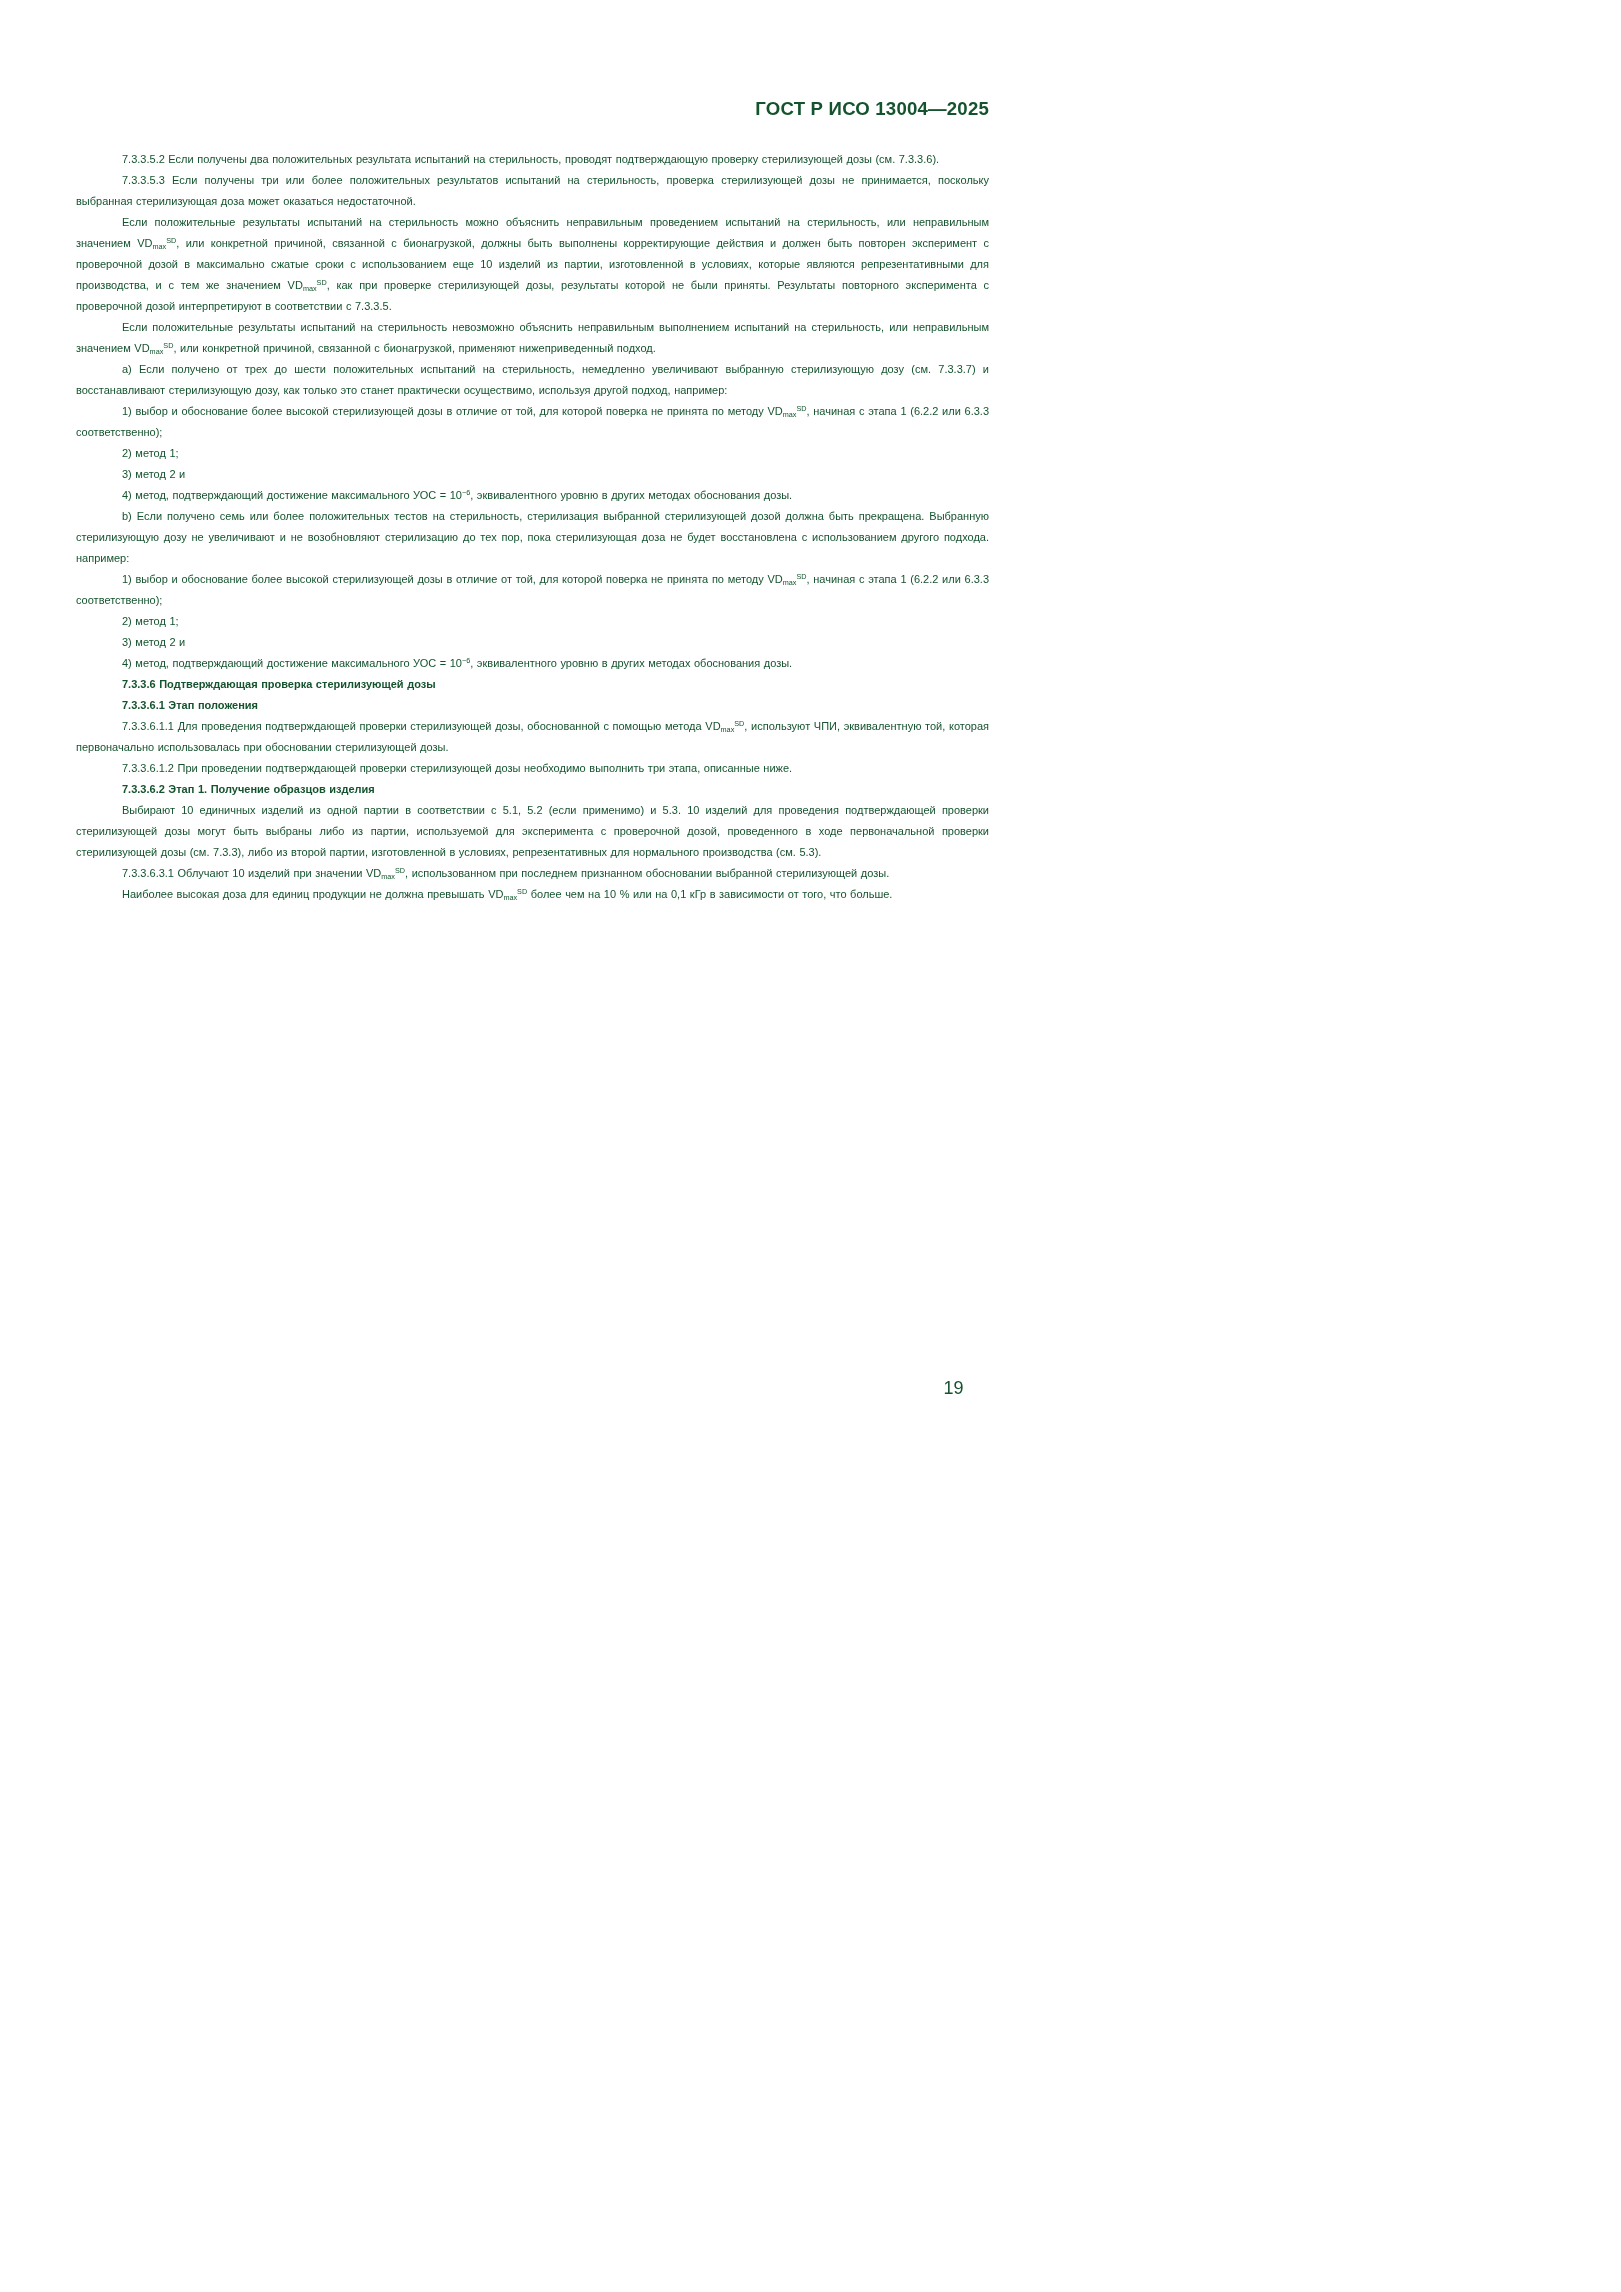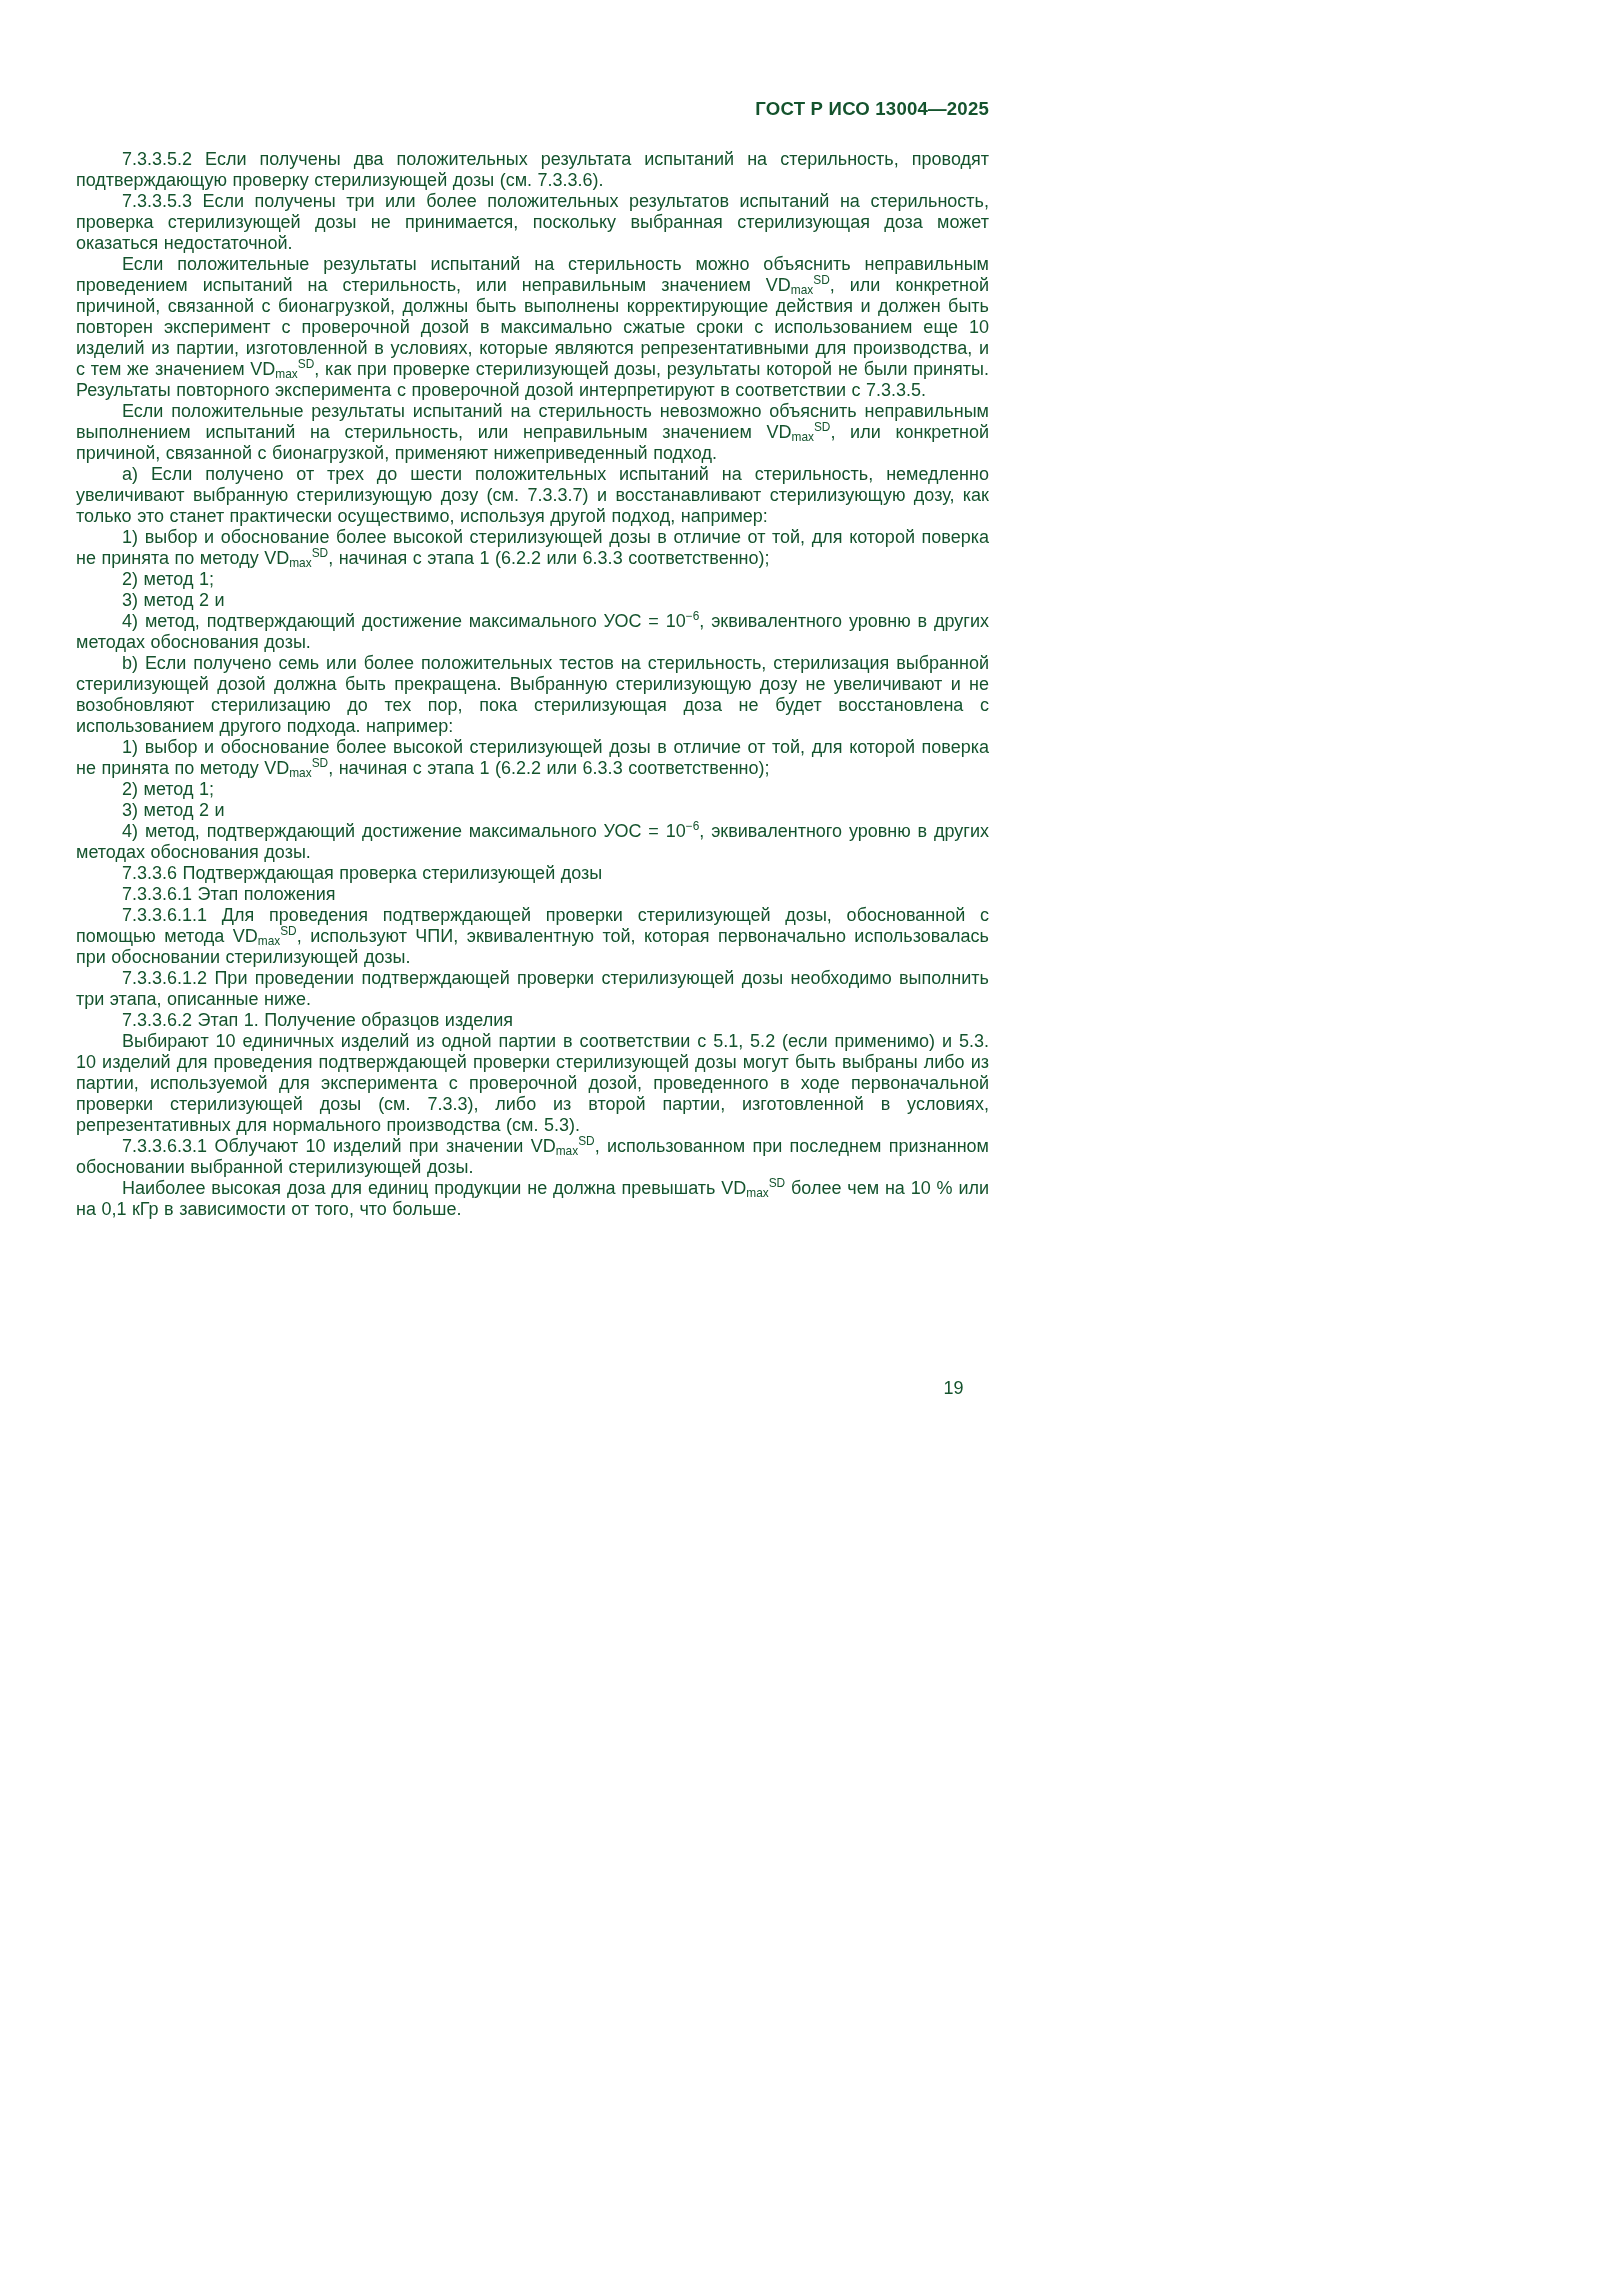"7.3.3.5.2 Если получены два" p.para { font-size: 18px -> 11px }
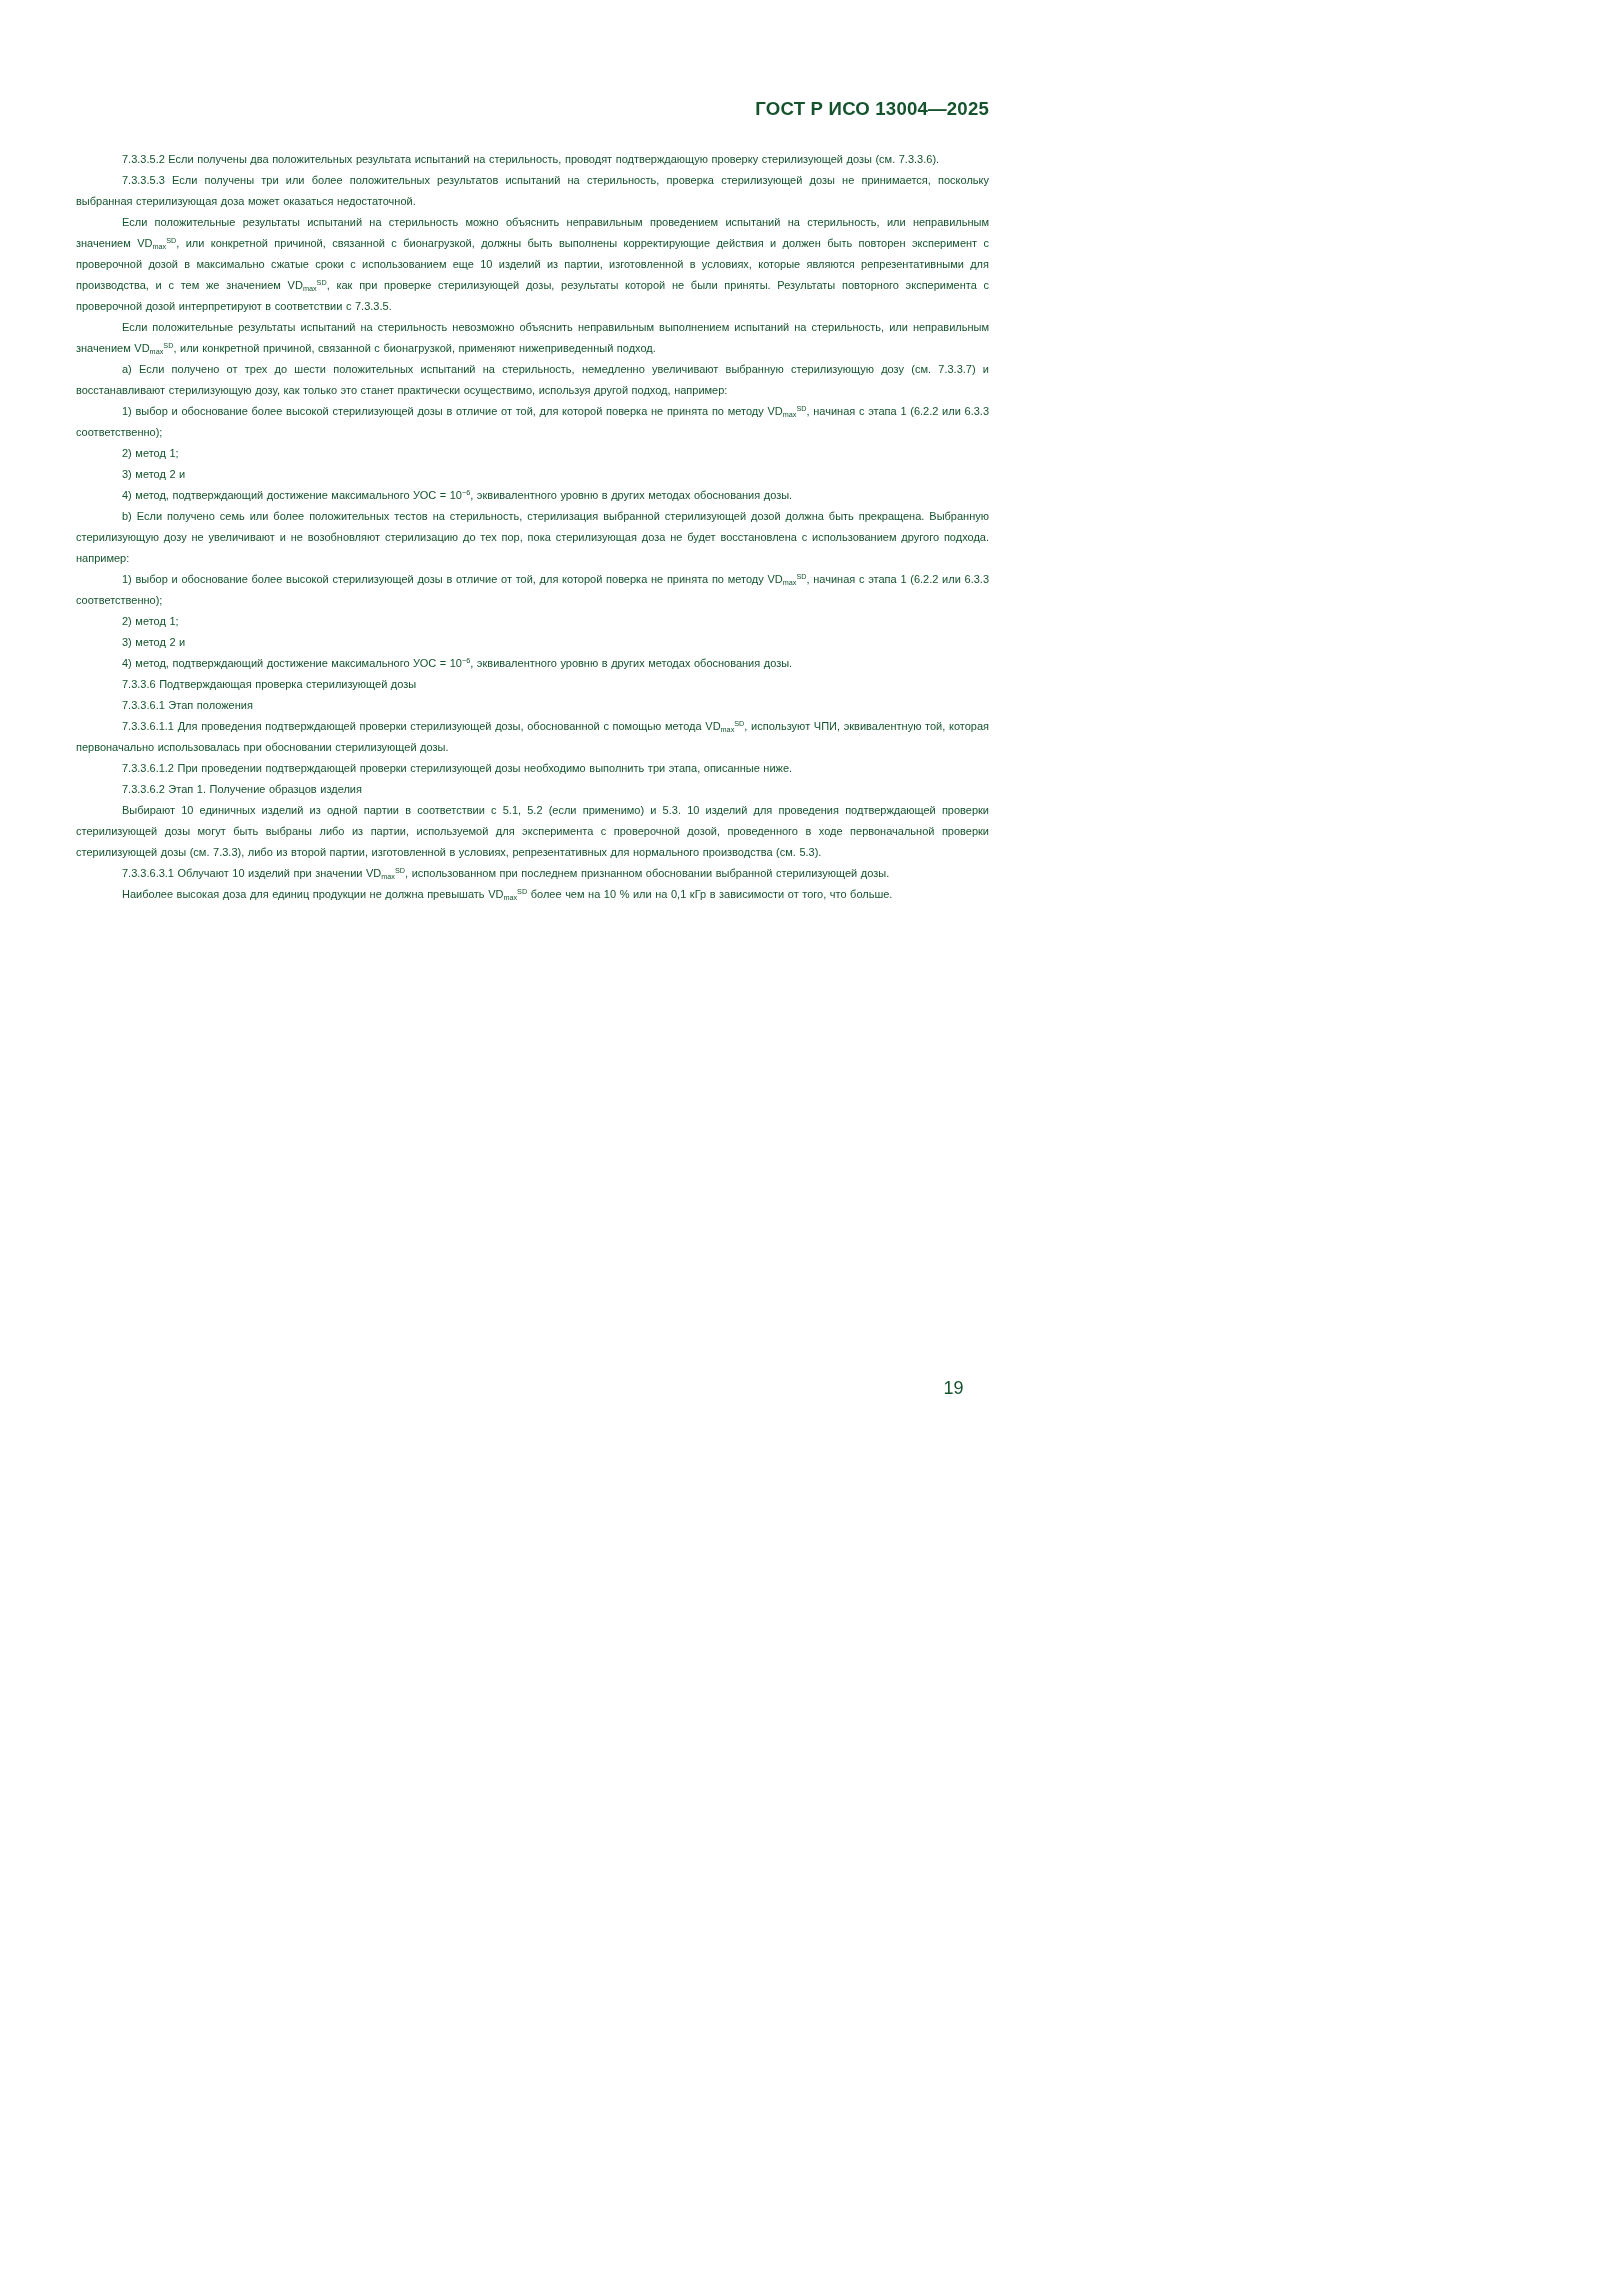"7.3.3.6 Подтверждающая проверка" p.para.bold { font-weight: normal -> bold }
